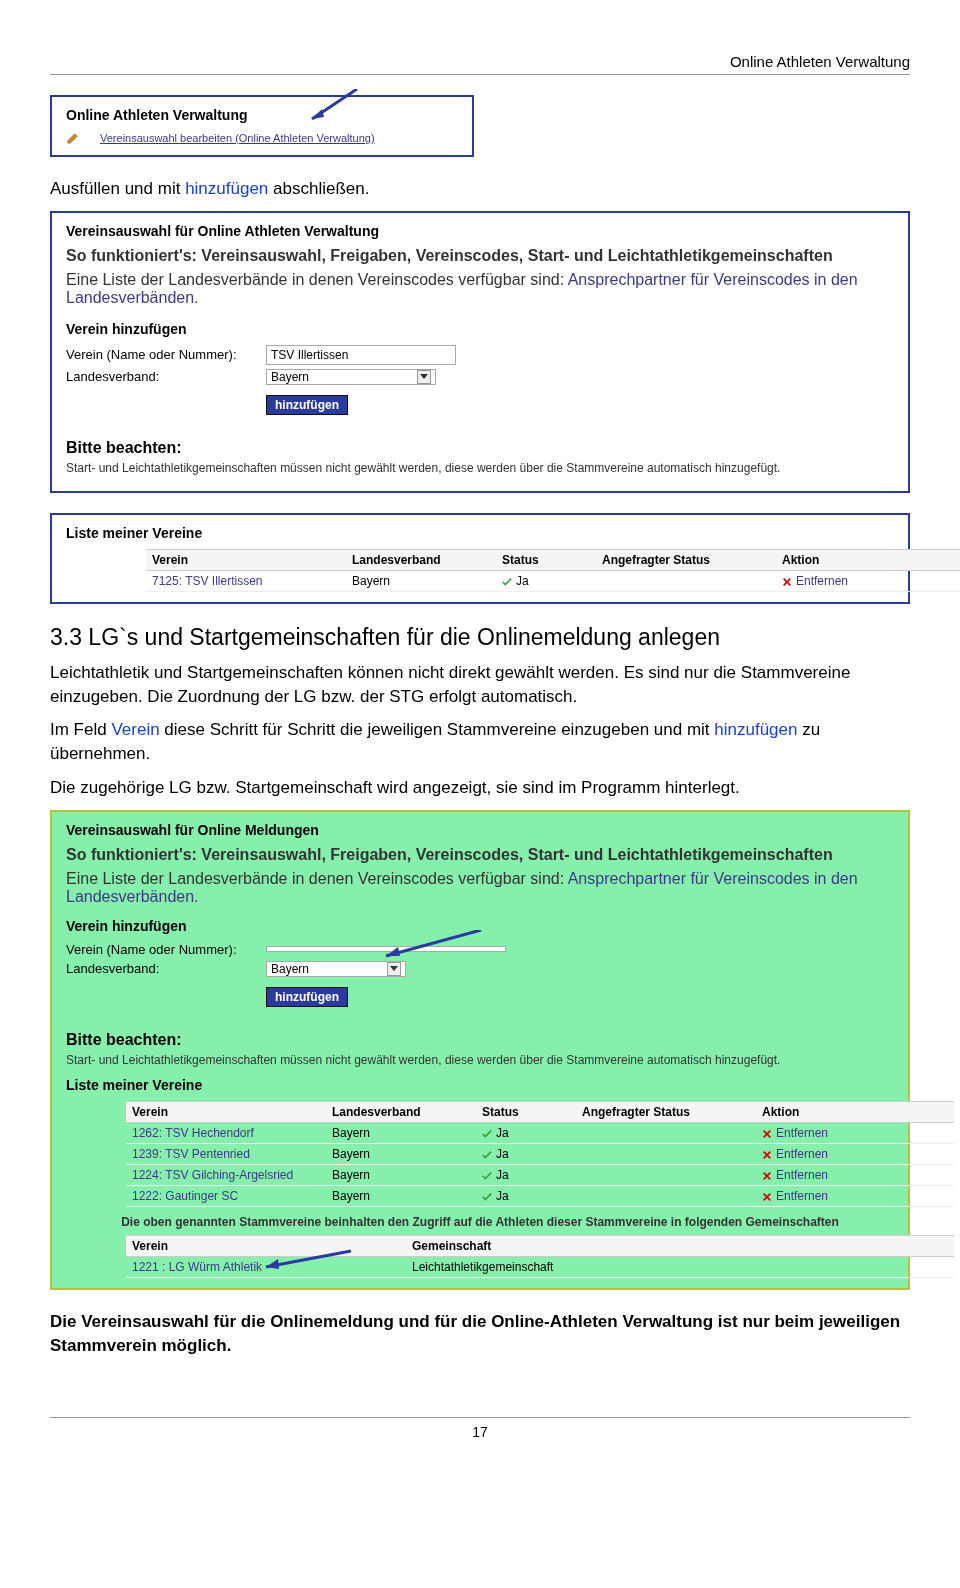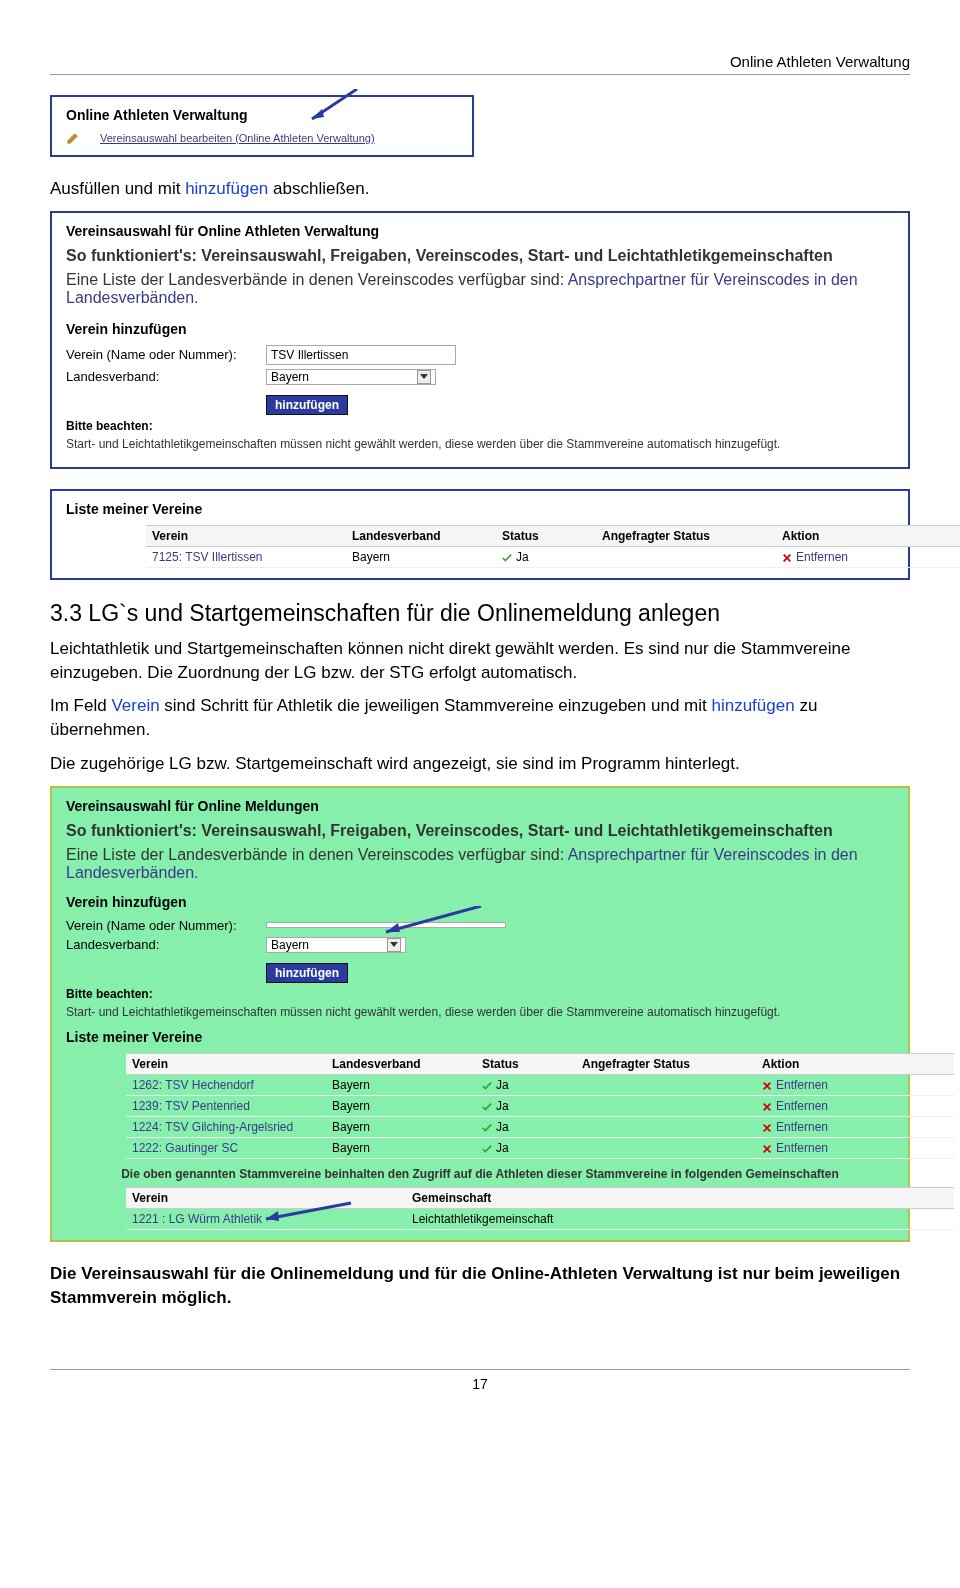"Bitte beachten:" .note-title { font-size: 12px -> 16px; margin-top: 4px -> 24px }
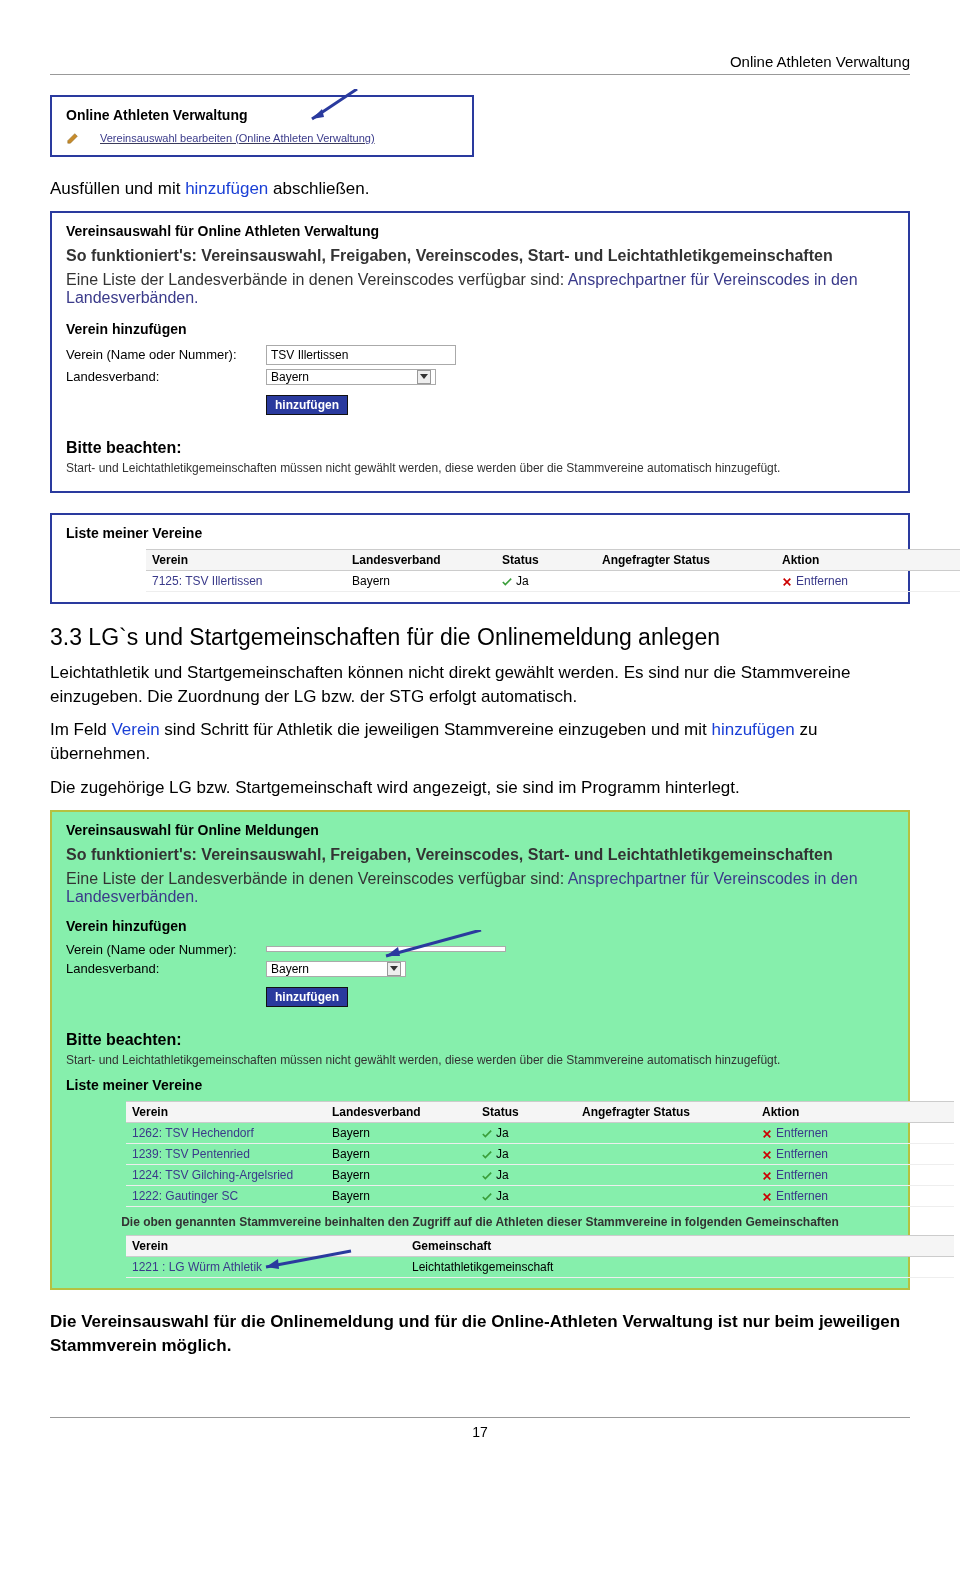"sind Schritt für Athletik die" span { text: sind Schritt für Athletik -> diese Schritt für Schritt }
